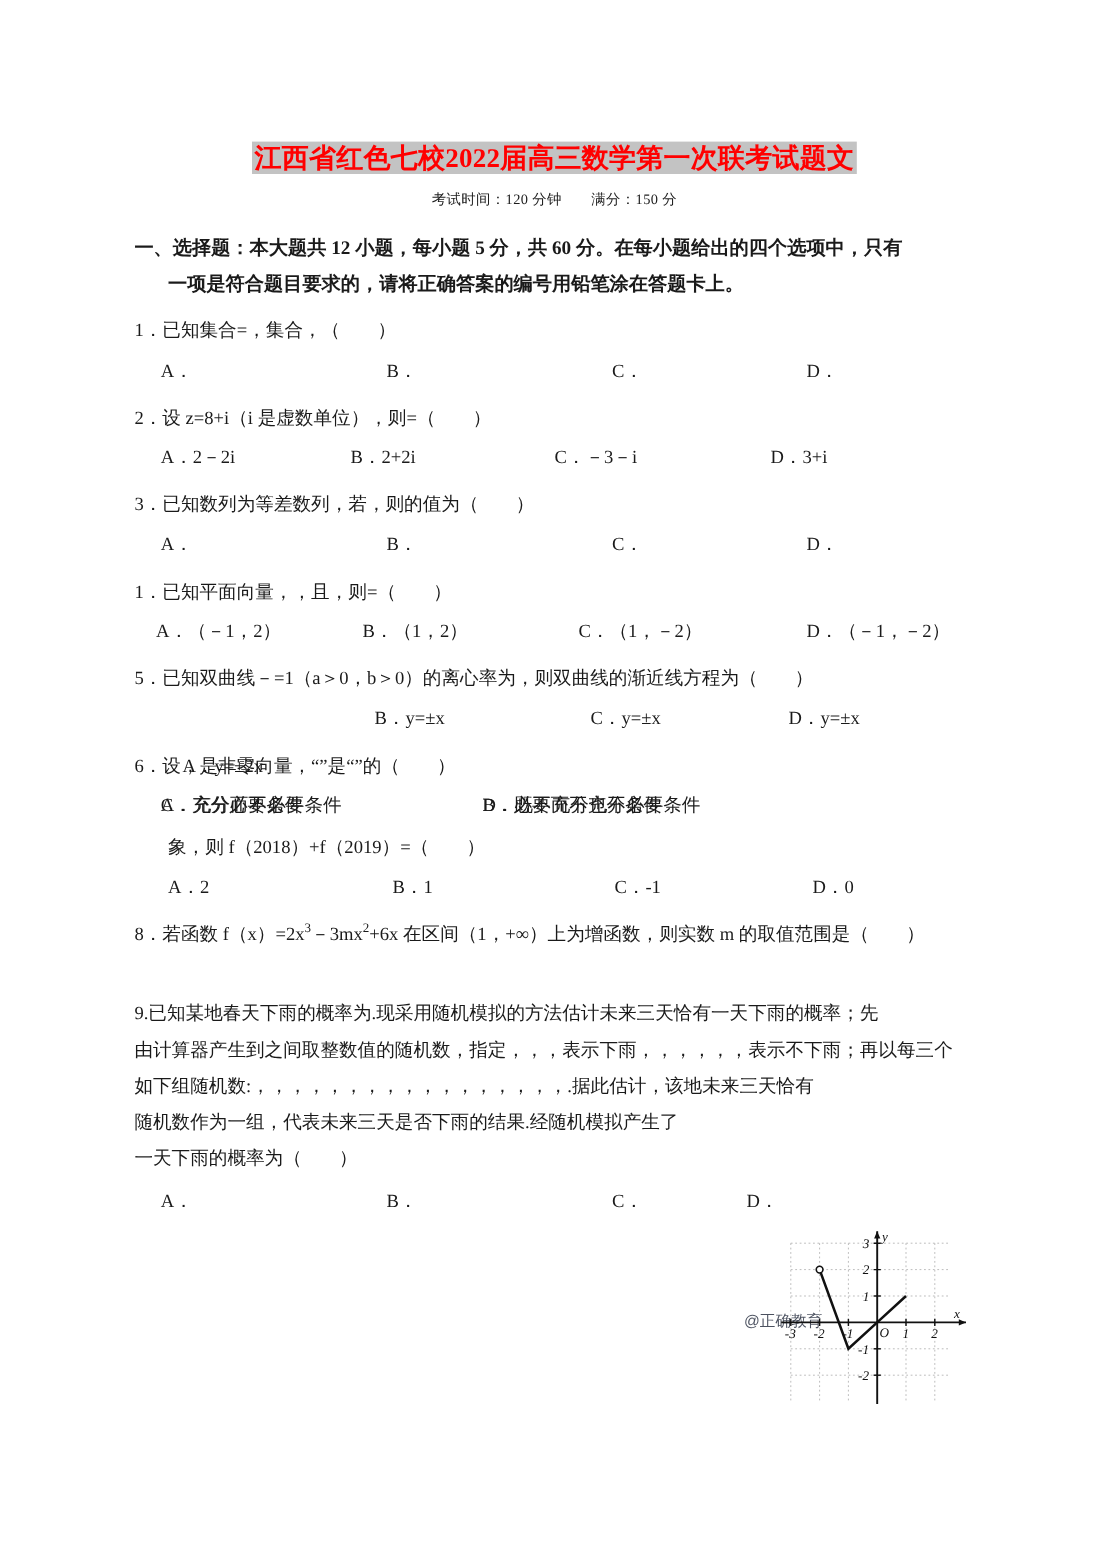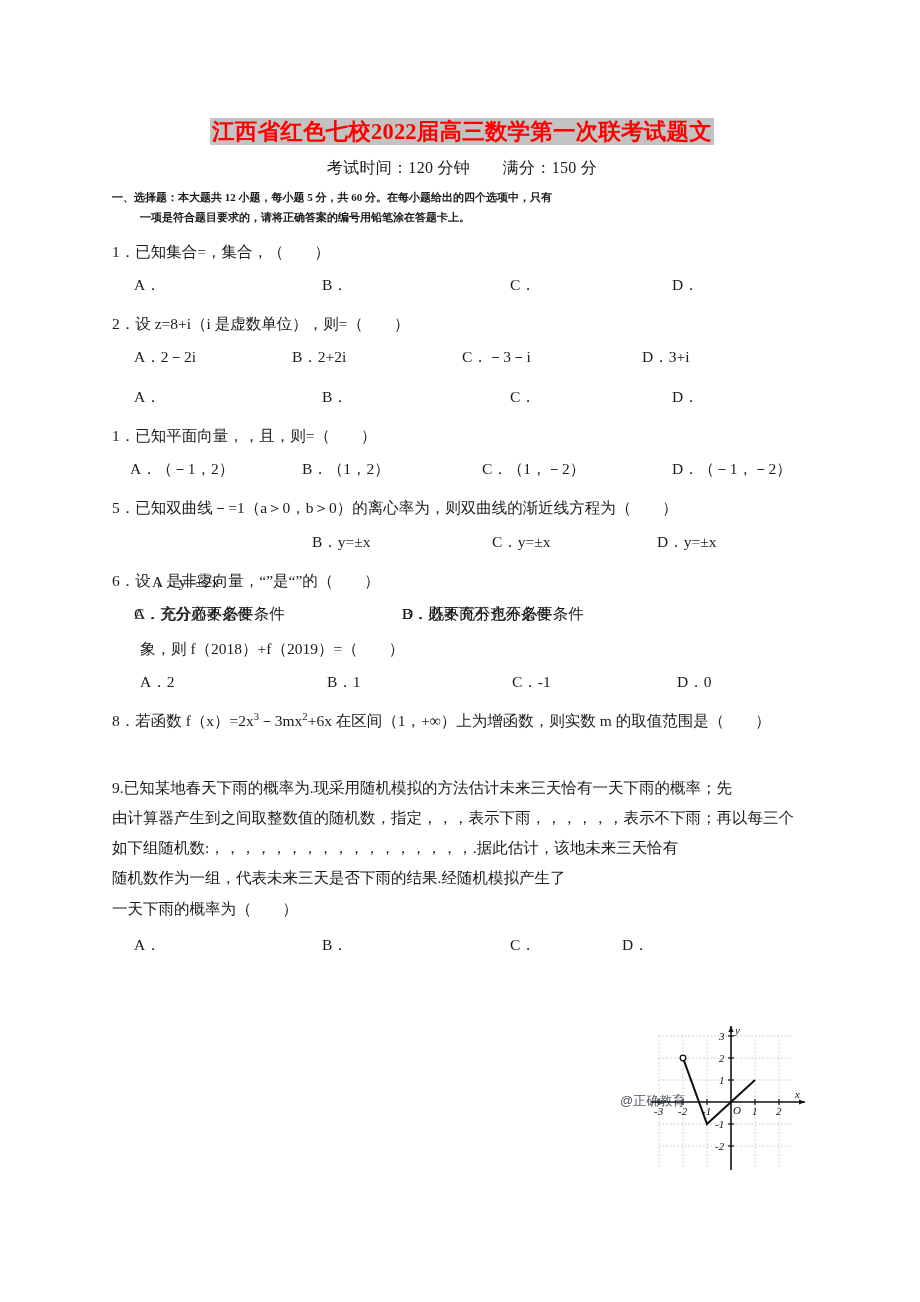"考试时间：120 分钟 满分：150 分" .subtitle { font-size: 16px -> 12px }
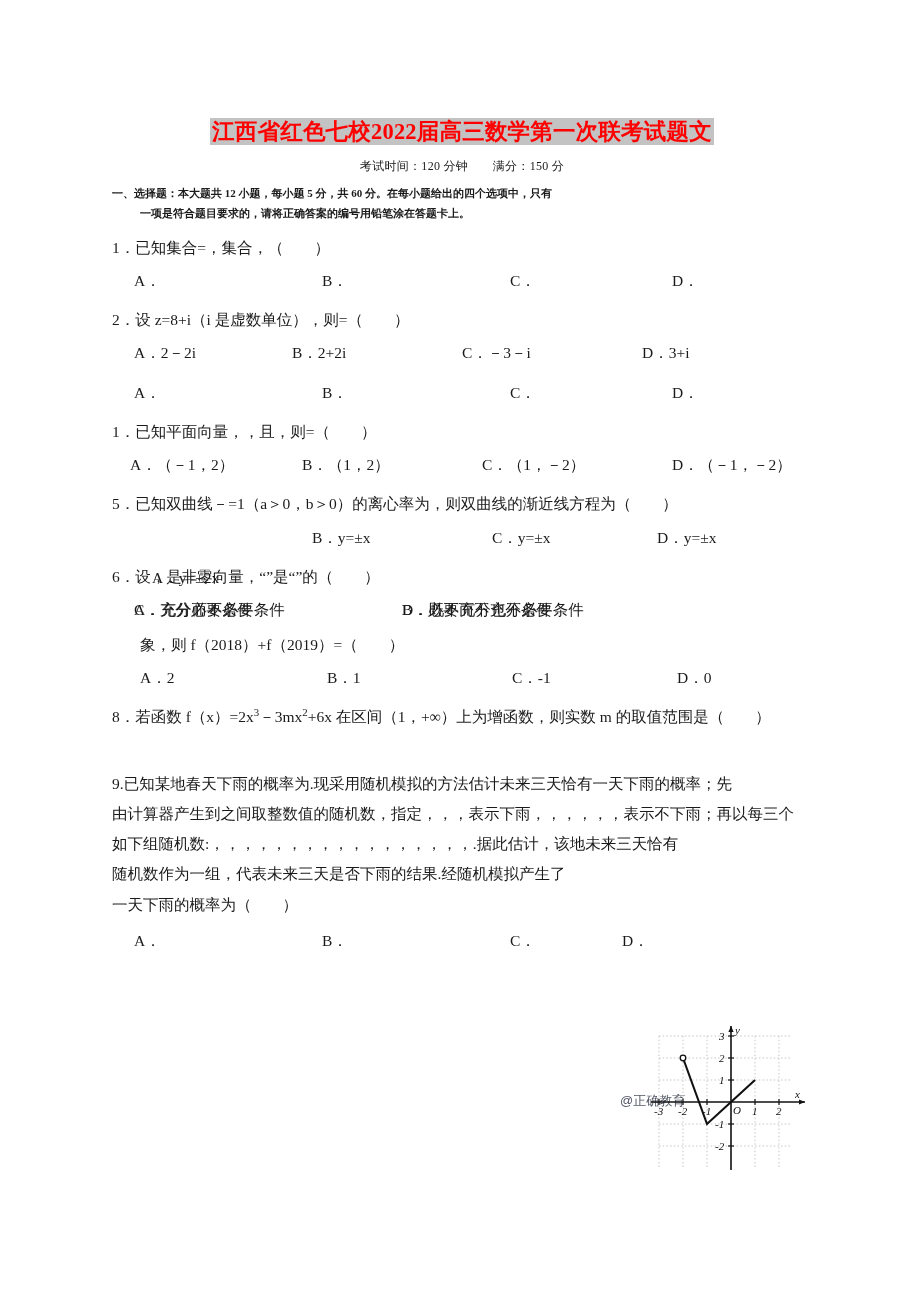"一、选择题：本大题共 12 小题，每小题 5 分，共" .section-head { font-size: 11px -> 16px; margin-top: 8px -> 18px }
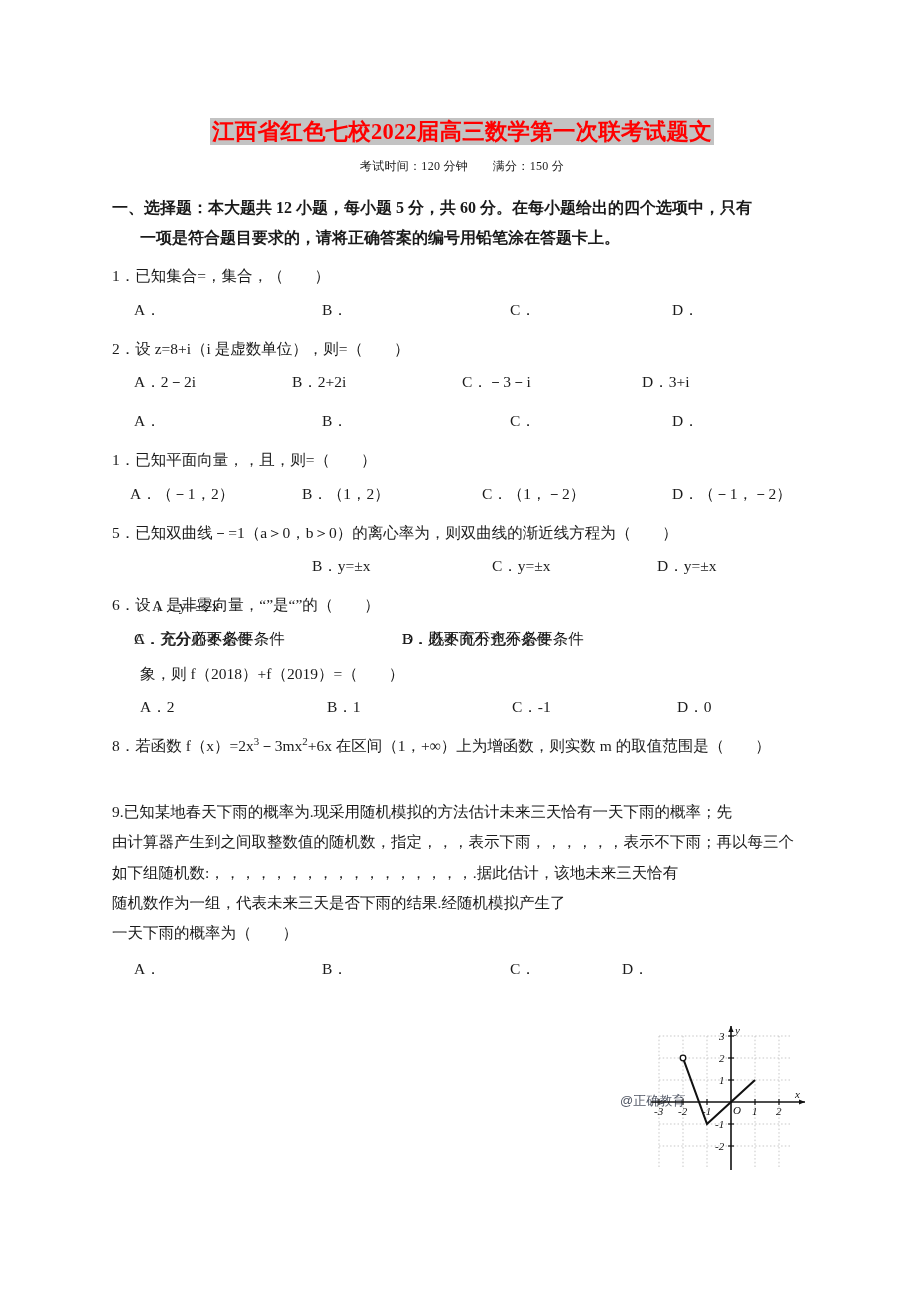"3．已知数列为等差数列，若，则的值为（ ）" span.q-stem { html: none -> <span>3．已知数列为等差数列，若，则的值为（ ）</span> }
